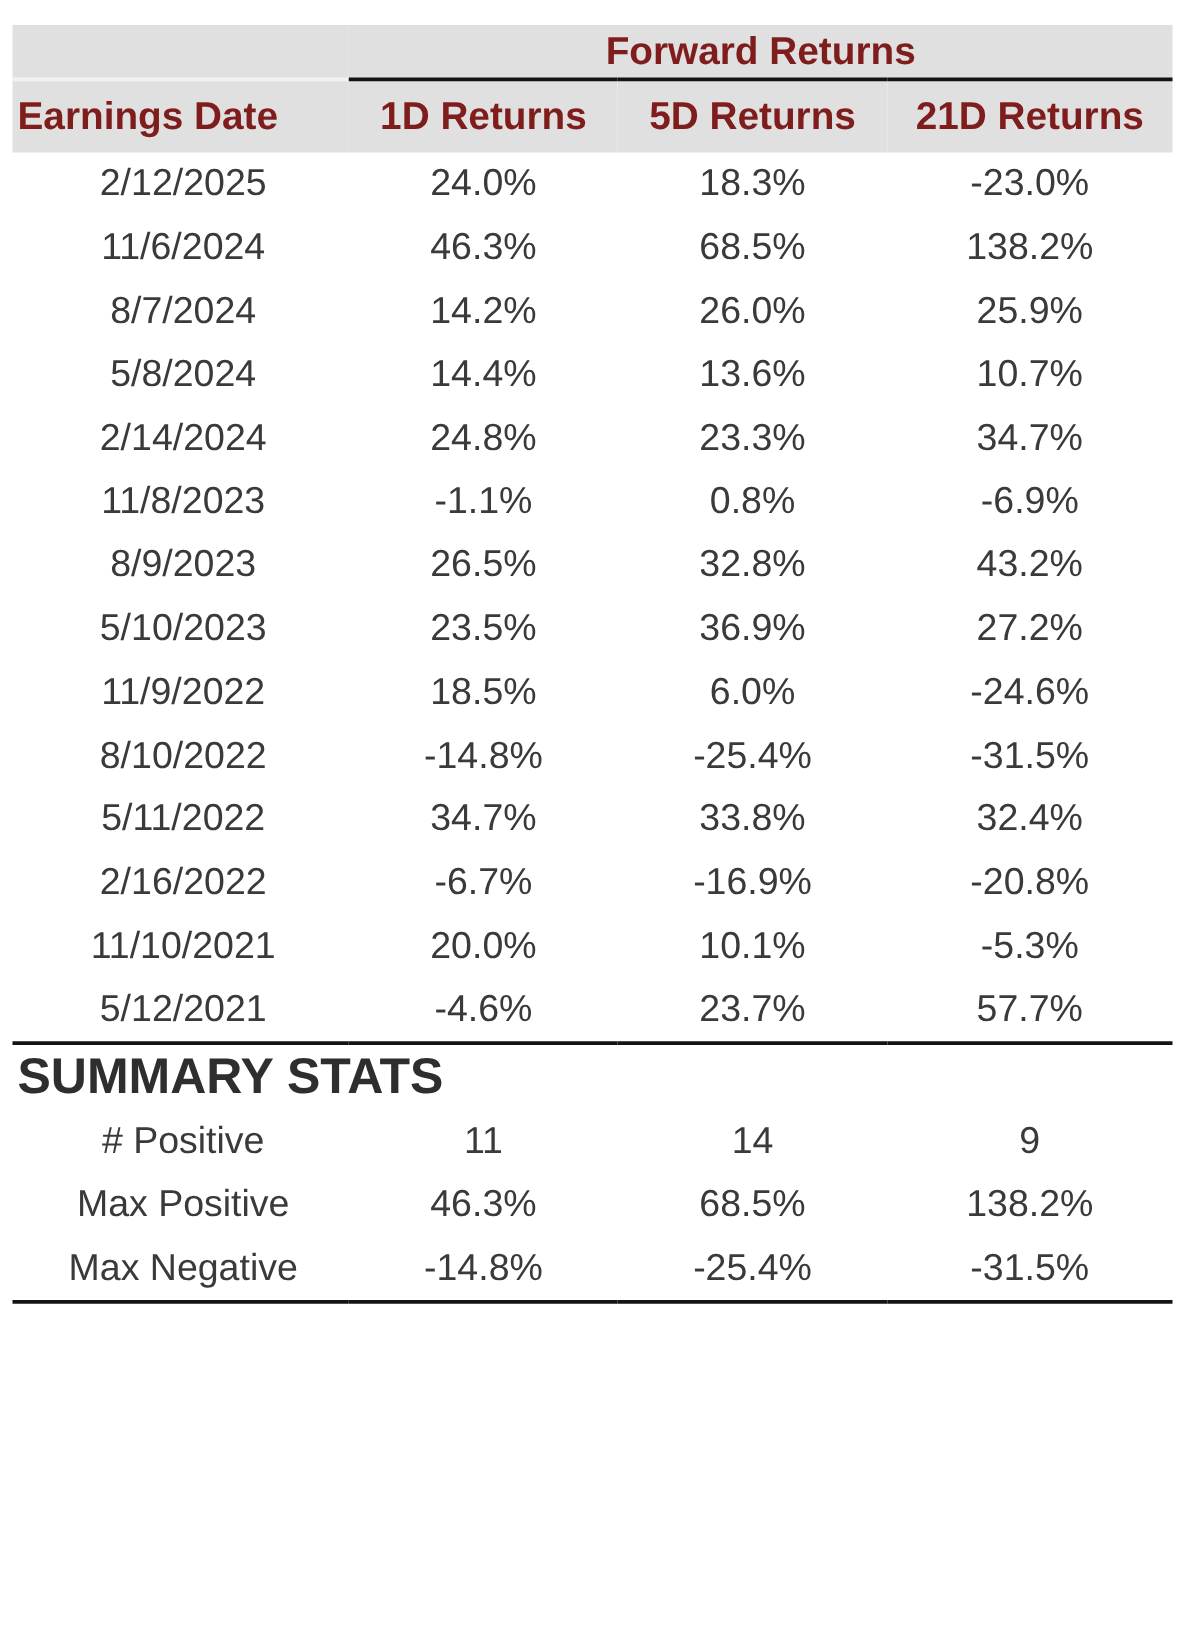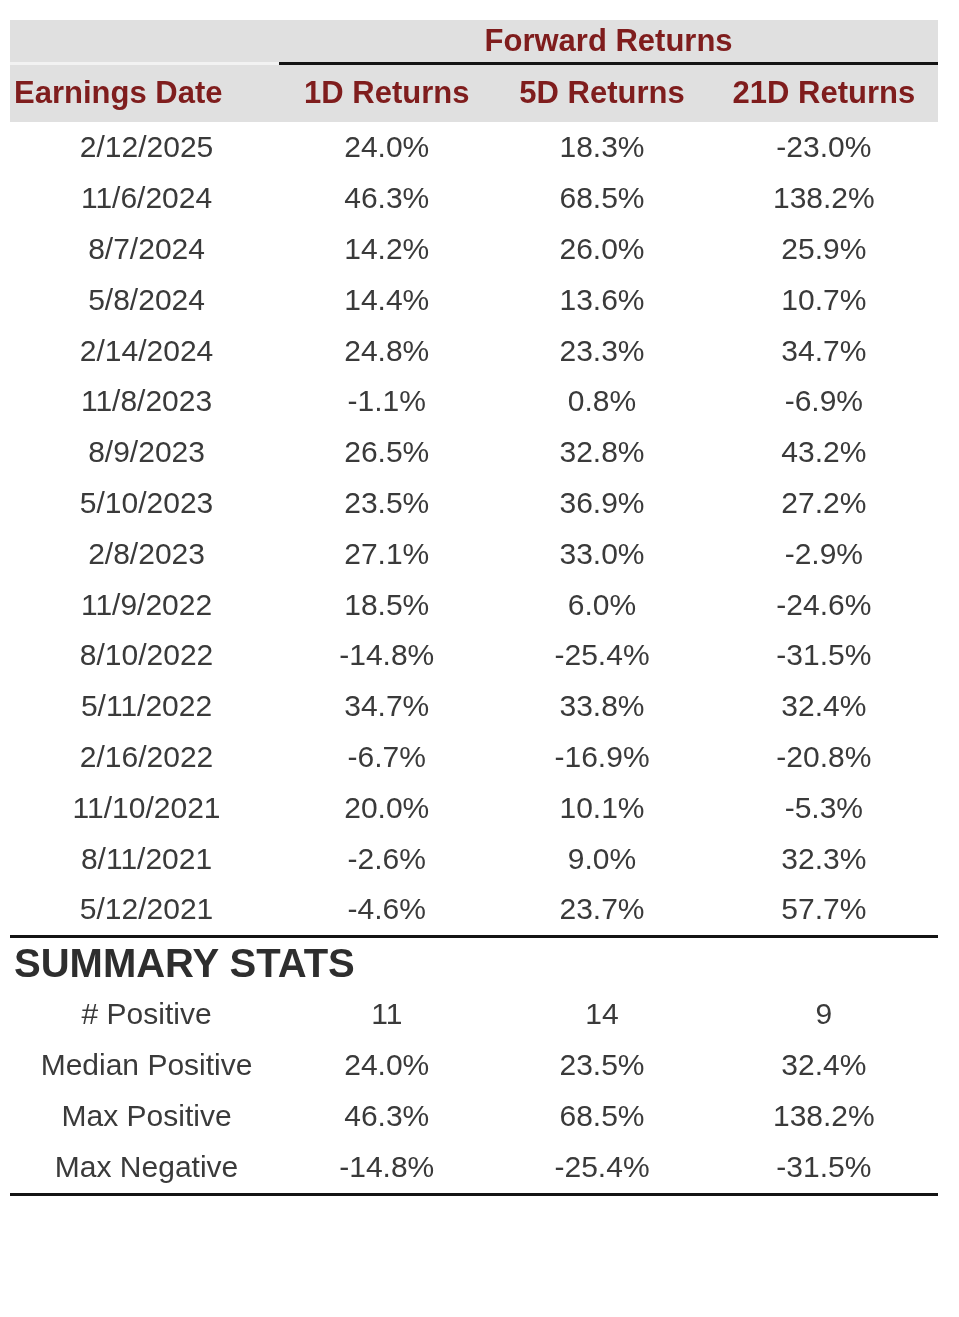"2/8/2023" tr { html: <tr> <td>2/8/2023</td> <td>27.1%</td> <td>33.0%</td> <td>-2.9%</td> </tr> -> none }
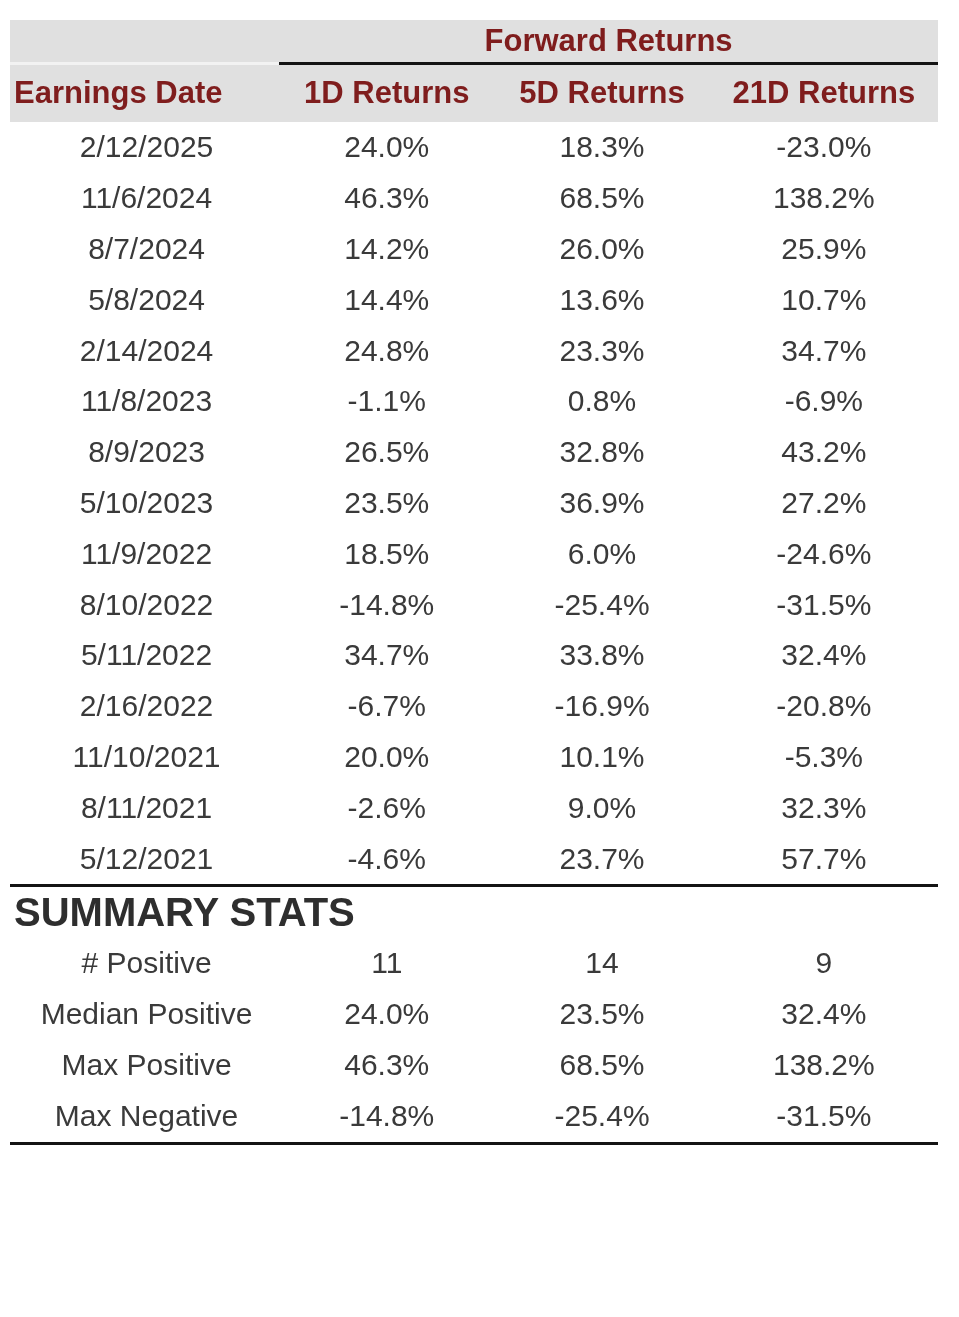"8/11/2021" tr { html: <tr> <td>8/11/2021</td> <td>-2.6%</td> <td>9.0%</td> <td>32.3%</td> </tr> -> none }
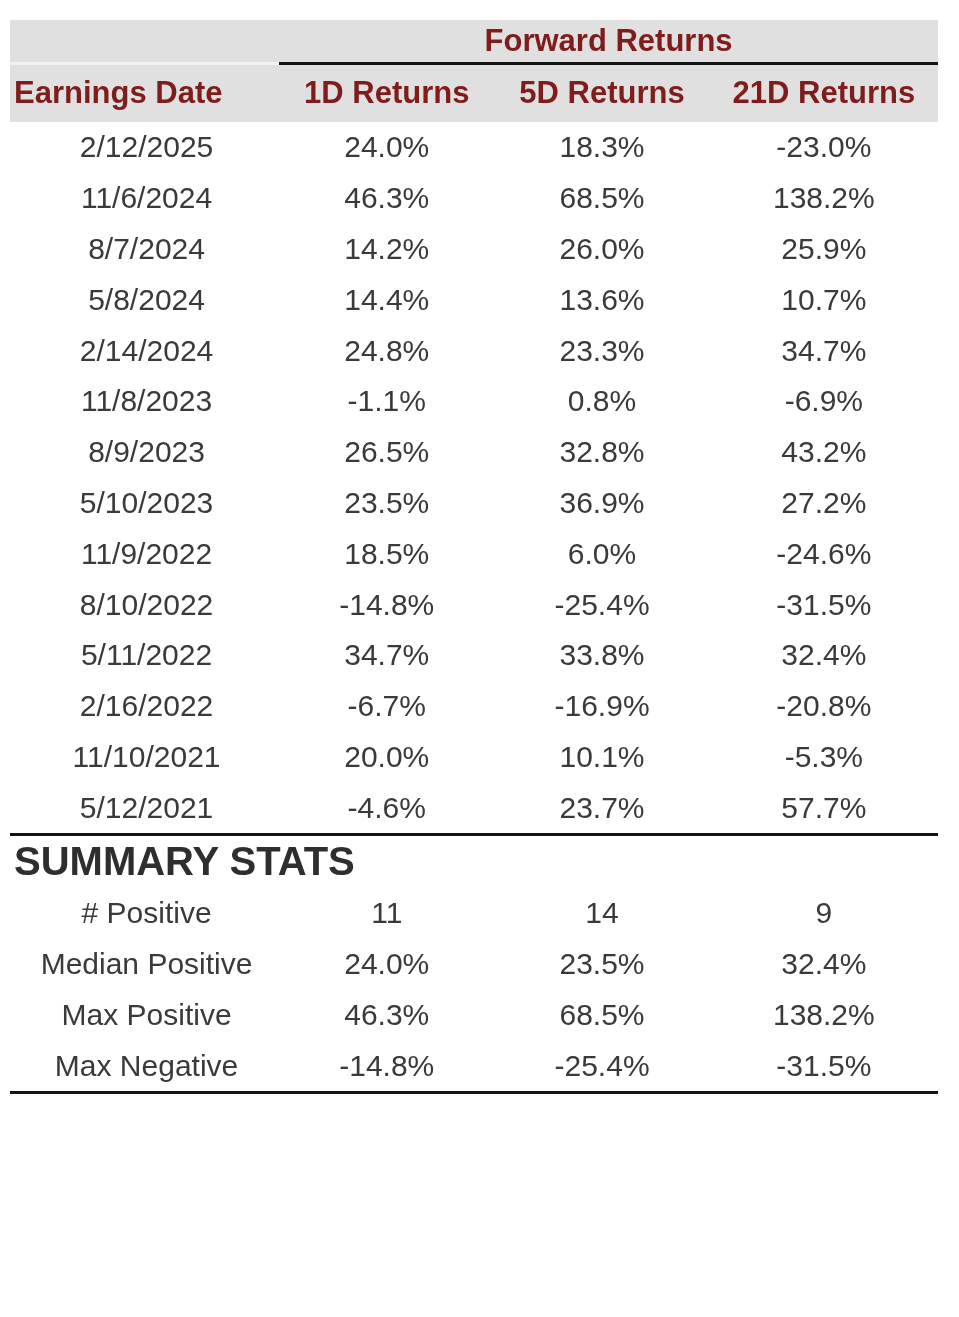"Median Positive" tr.summary-row { html: <tr> <td>Median Positive</td> <td>24.0%</td> <td>23.5%</td> <td>32.4%</td> </tr> -> none }
